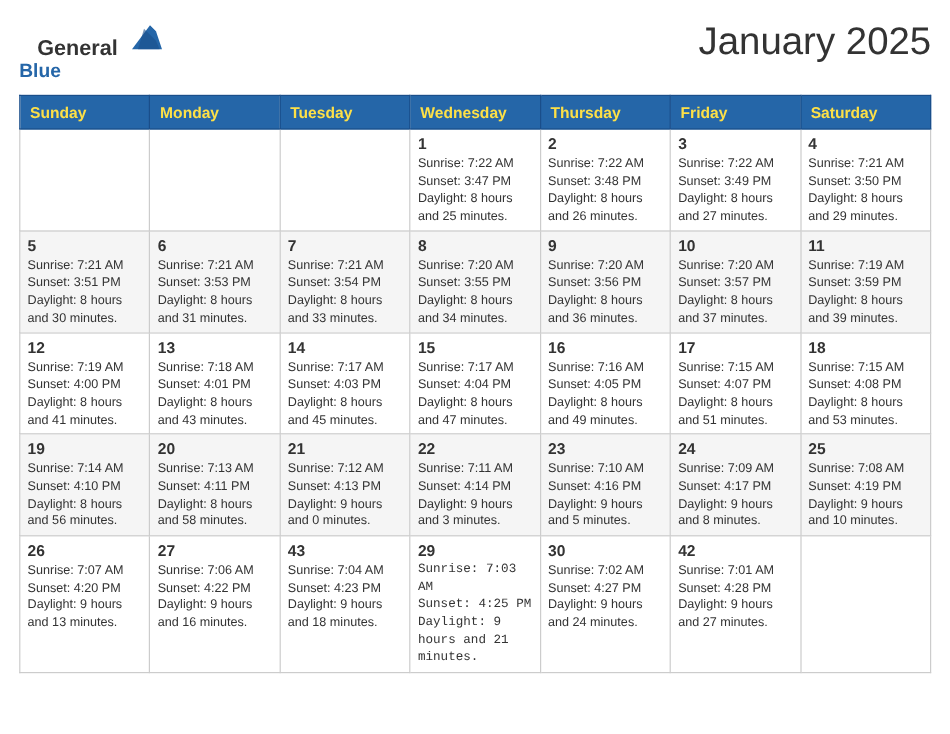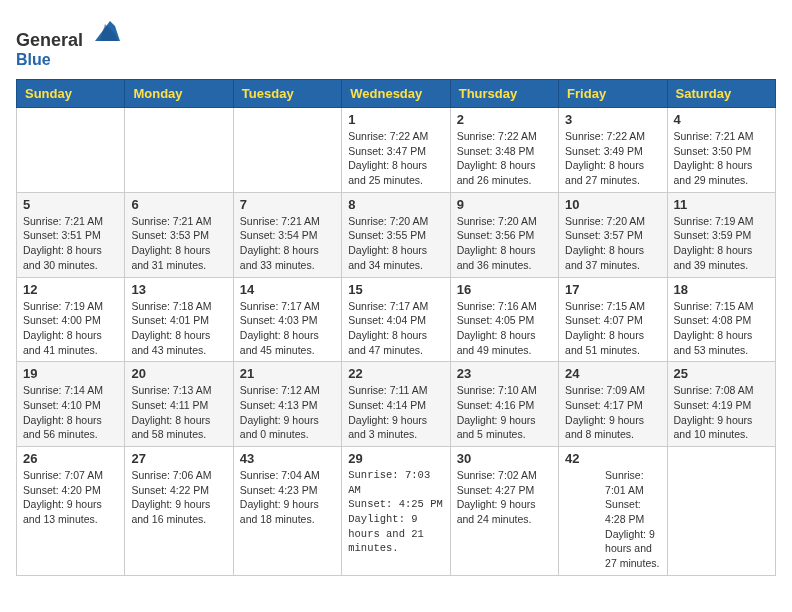"General" .logo-text-general { margin-left: none -> 15px }
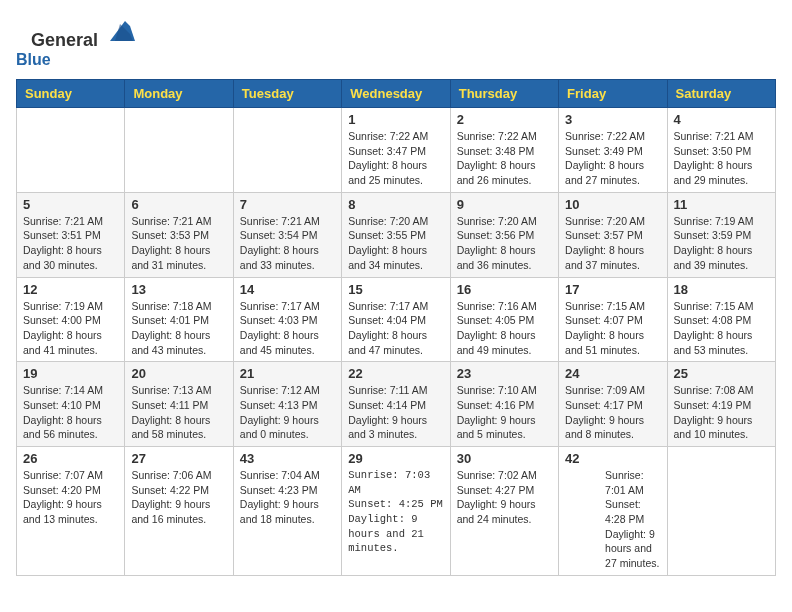"January 2025" div.month-title { html: none -> <div>January 2025</div> }
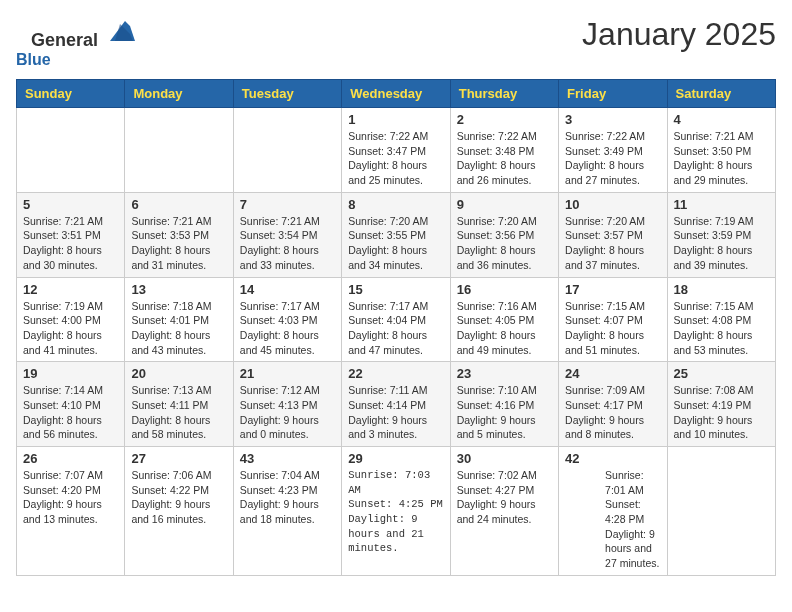"Sunrise: 7:01 AM" div.day-info { margin-left: 40px -> none }
